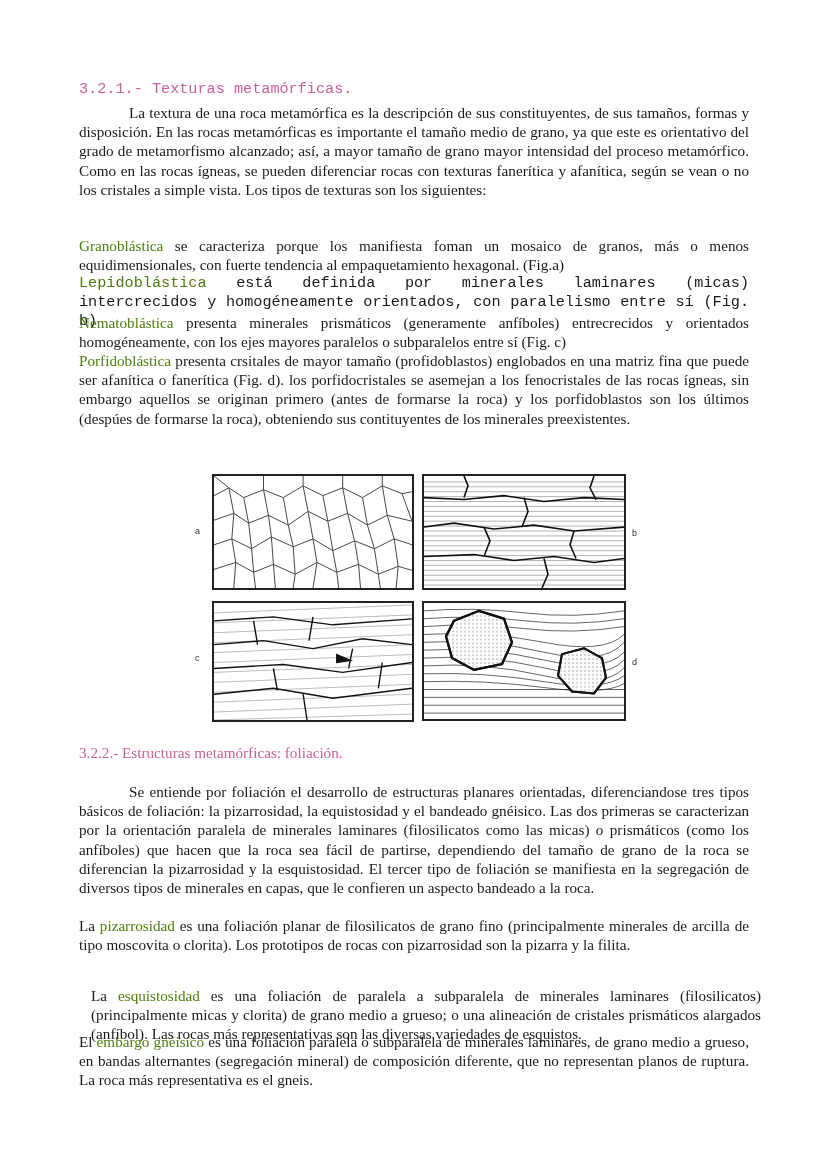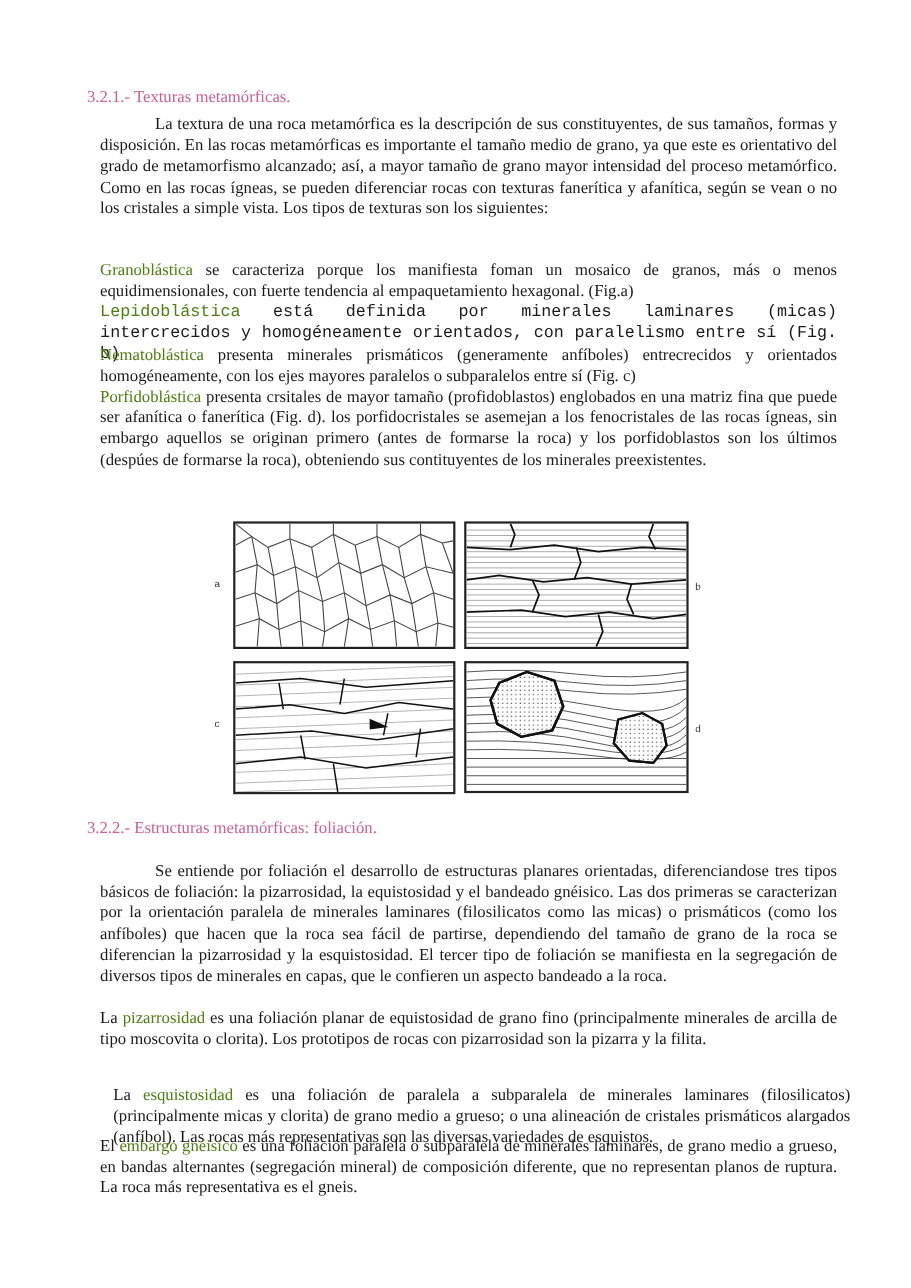"3.2.1.- Texturas metamórficas." div.heading { font-family: none -> Liberation Mono, monospace }
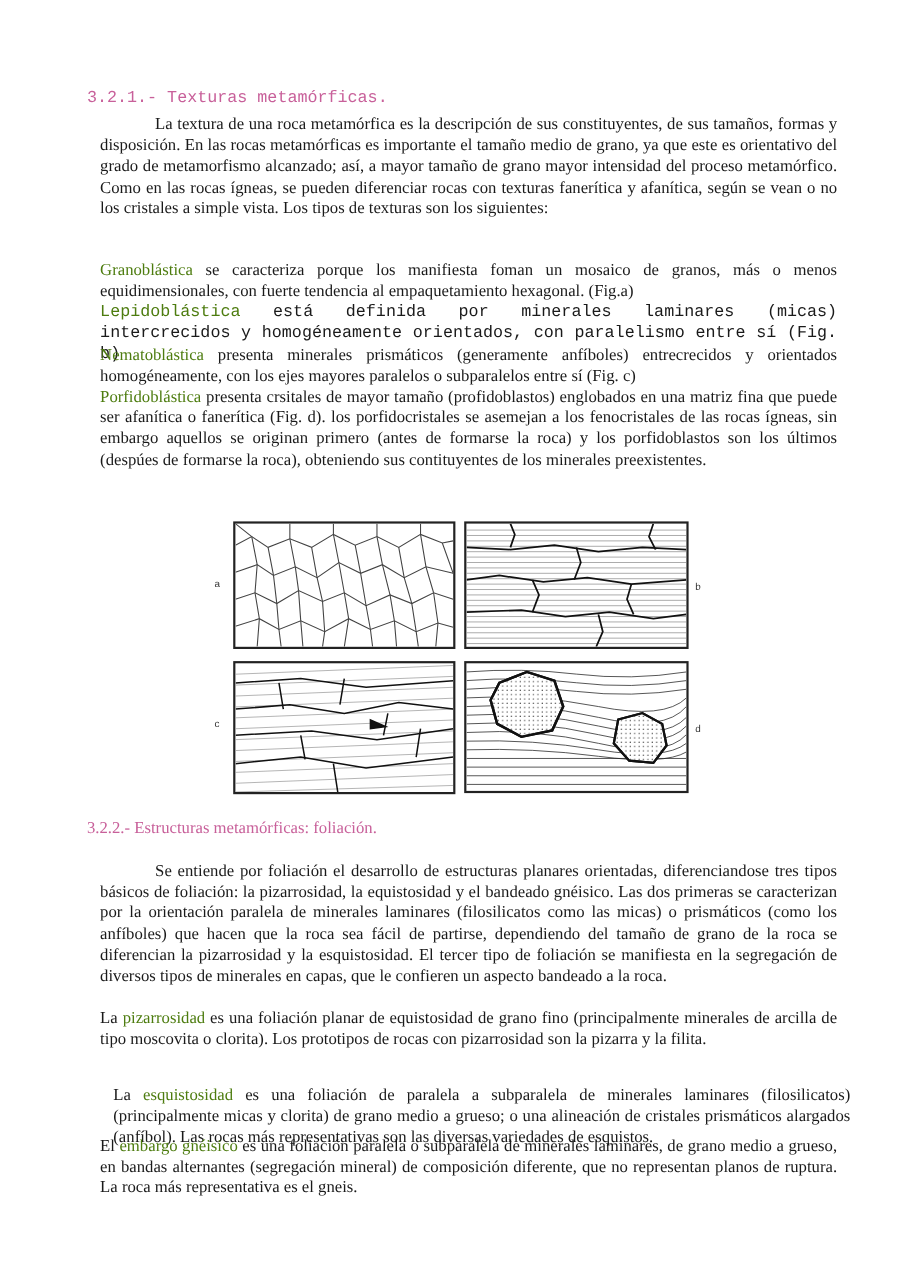"La textura de una roca" .para { left: 12px -> 0 }
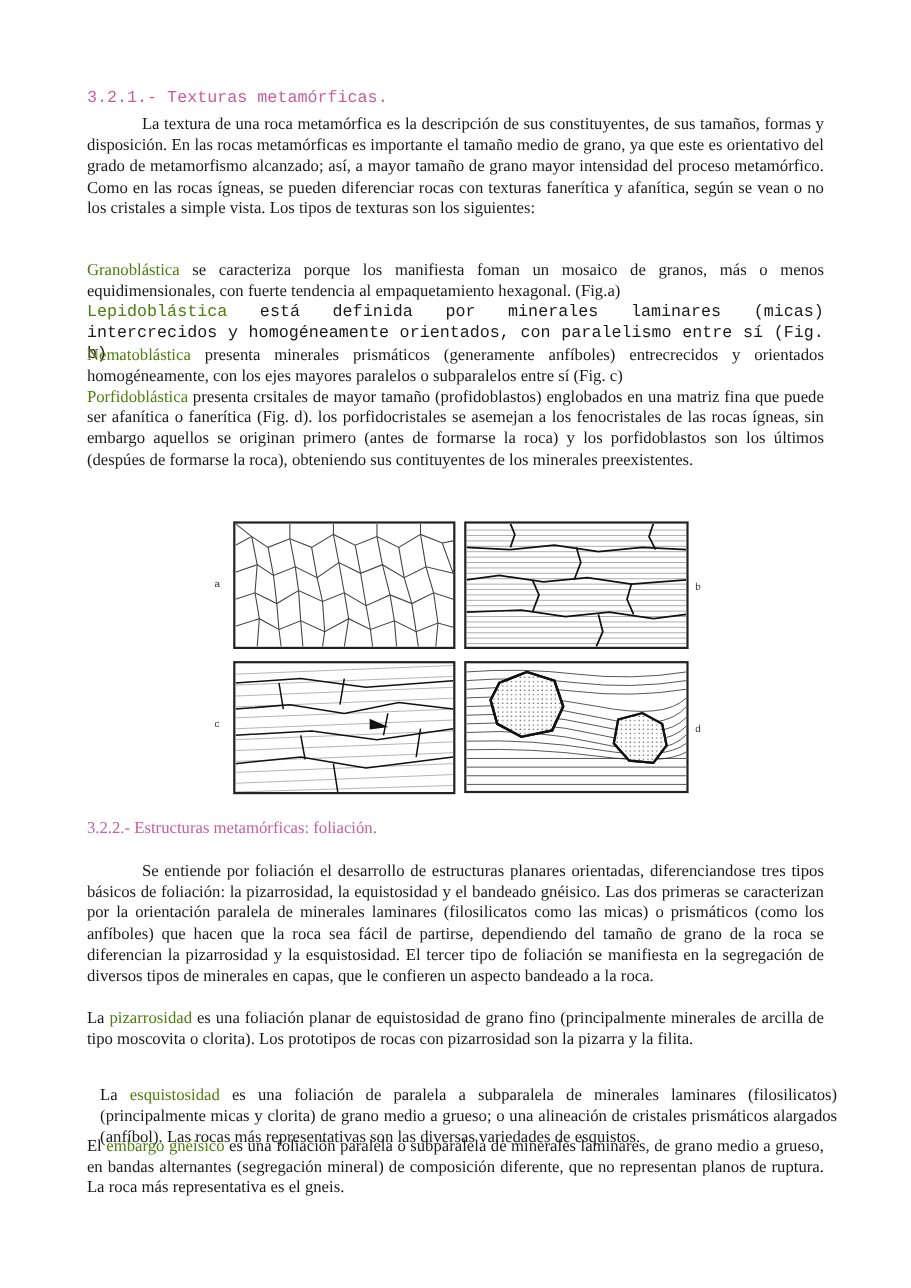"es una foliación planar de" span { text: equistosidad -> filosilicatos }
